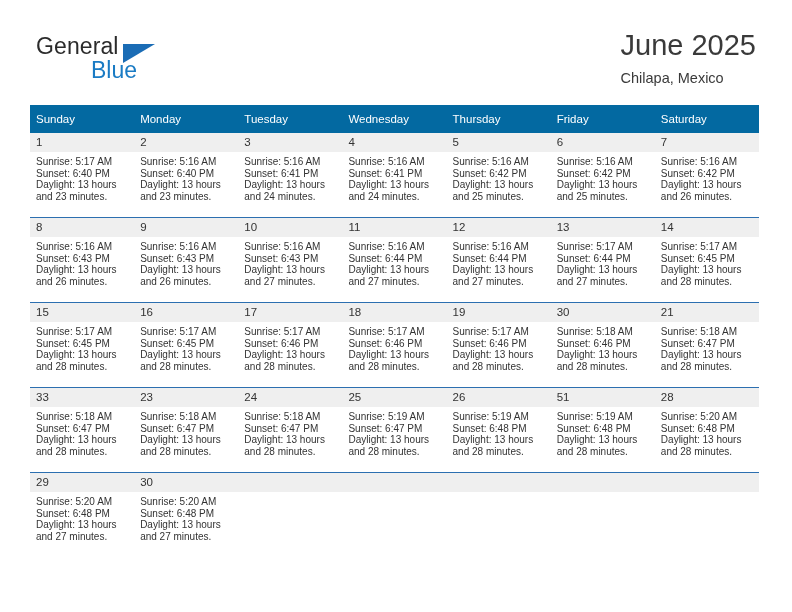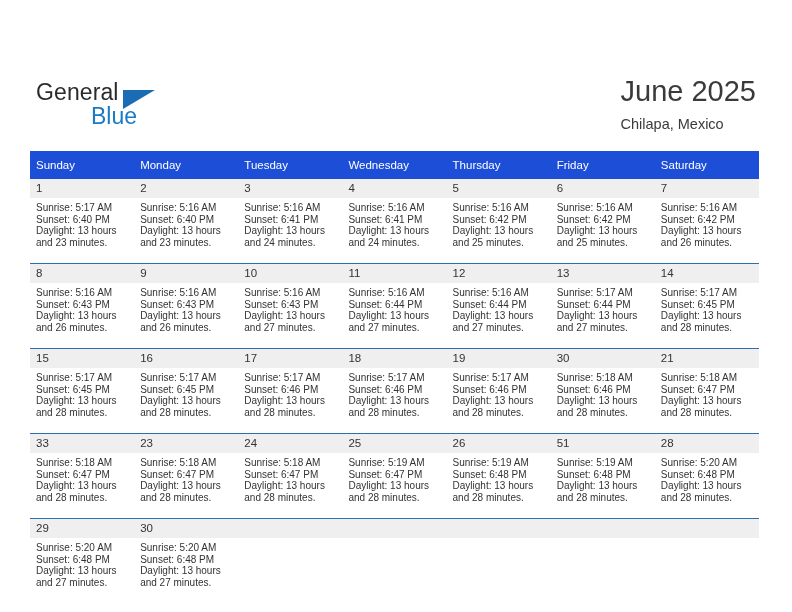"General" .page { margin-top: 46px -> none }
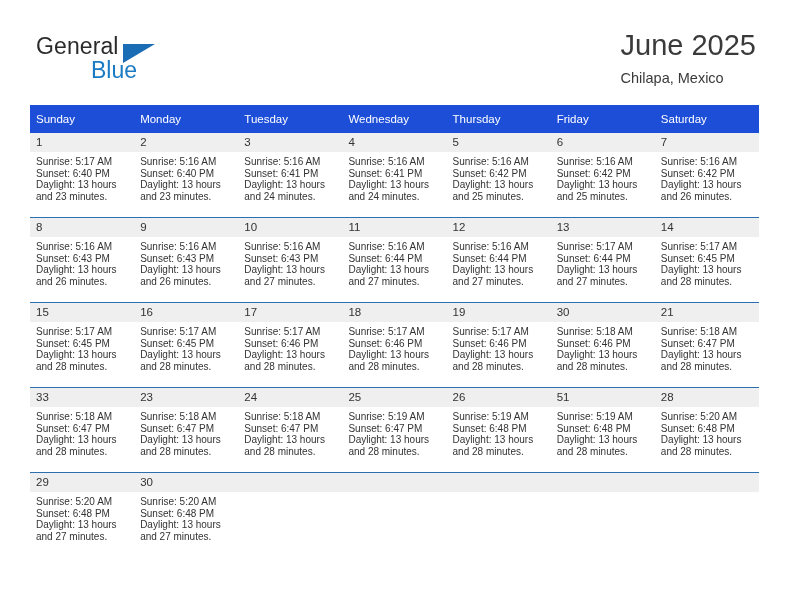"Sunday" .calendar th { background: #1d4ed8 -> #0369a1 }
